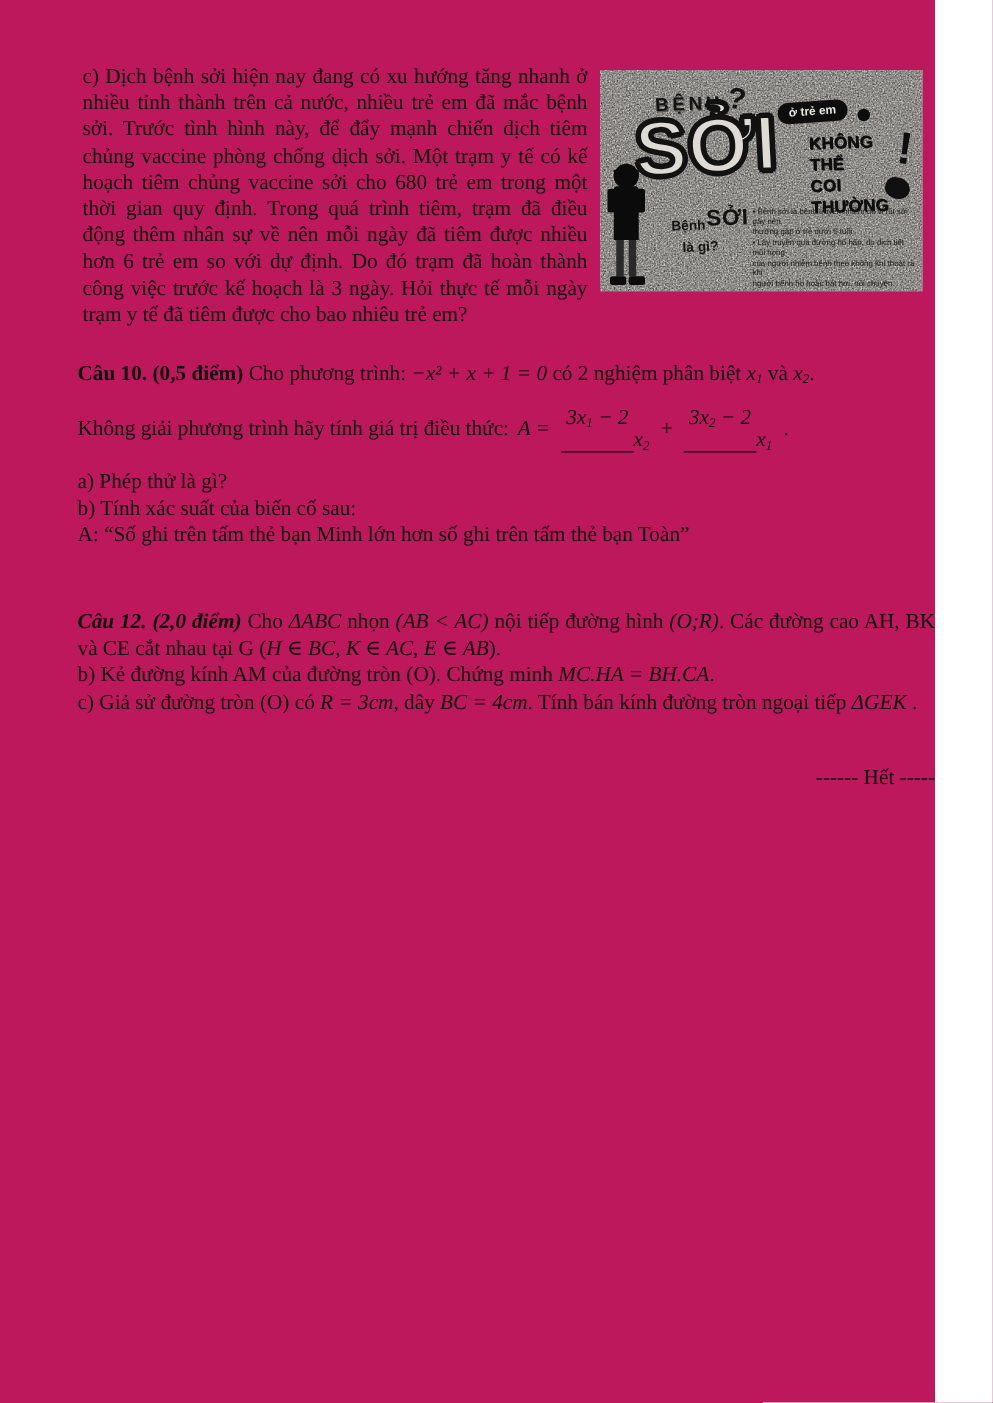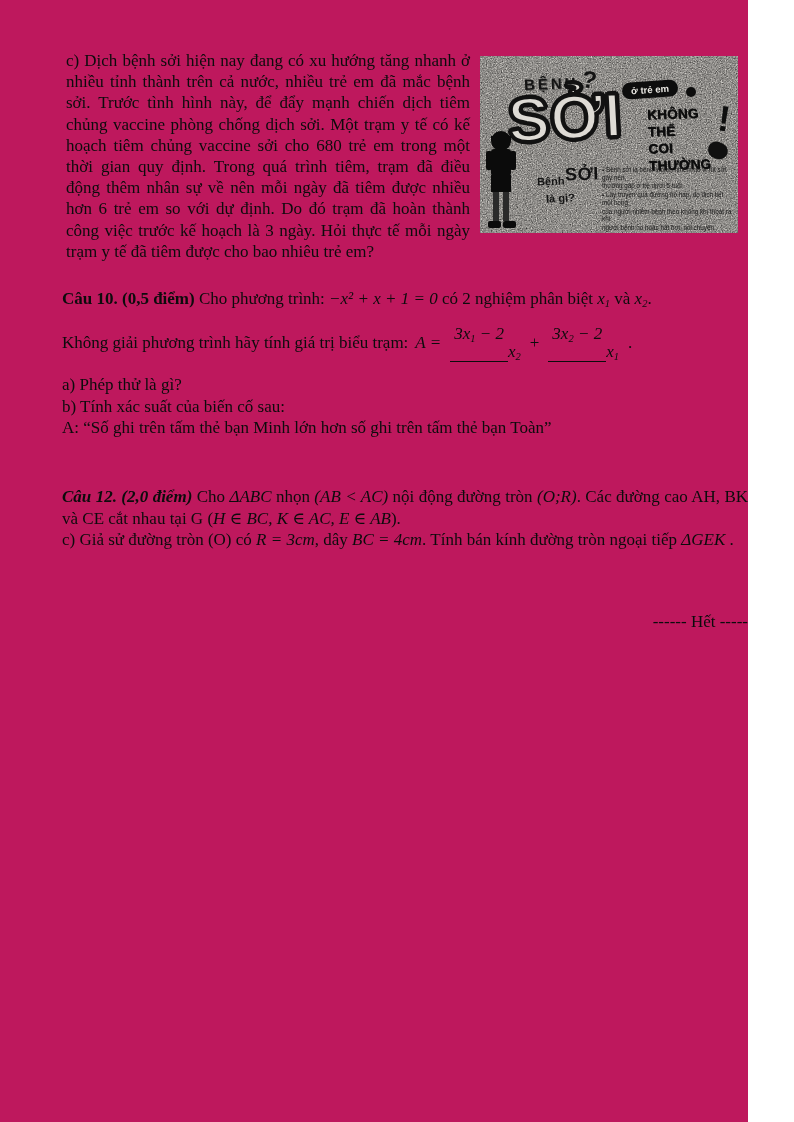"Không giải phương trình hãy" span { text: biểu trạm -> điều thức }
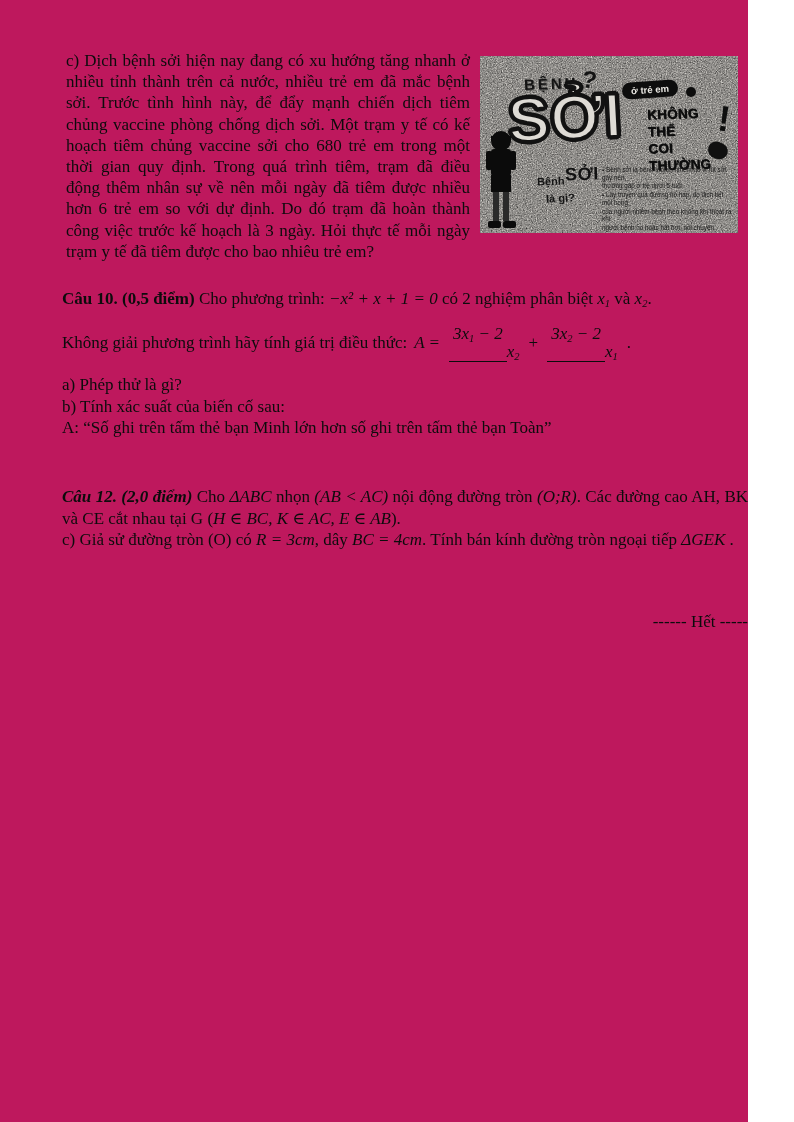"nội động đường tròn" span { text: động đường tròn -> tiếp đường hình }
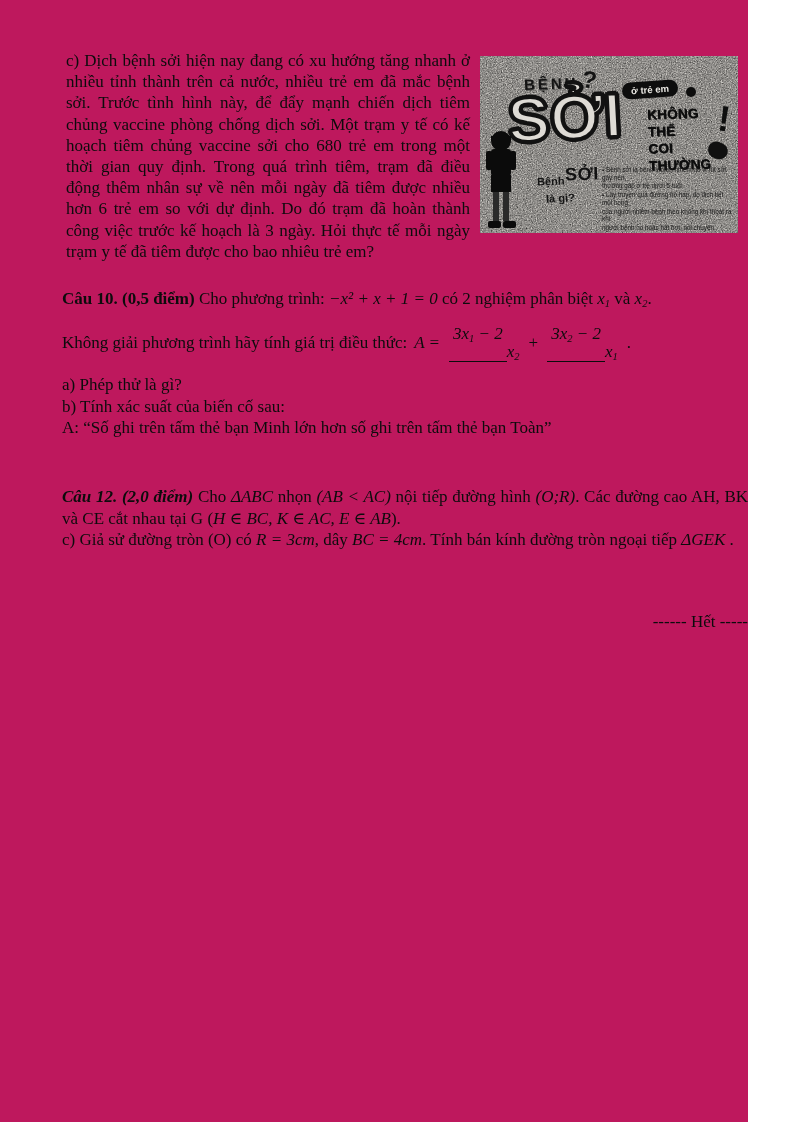"b) Kẻ đường kính AM" p { html: none -> <p> <span>b) Kẻ đường kính AM của đường tròn (O). Chứng minh</span> <span>MC.HA = BH.CA</span><span>.</span> </p> }
